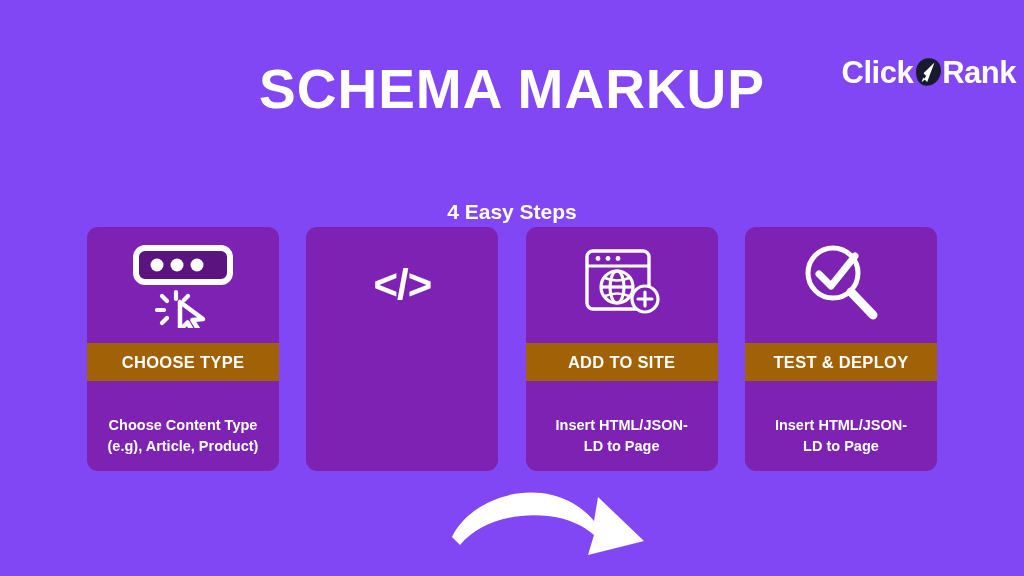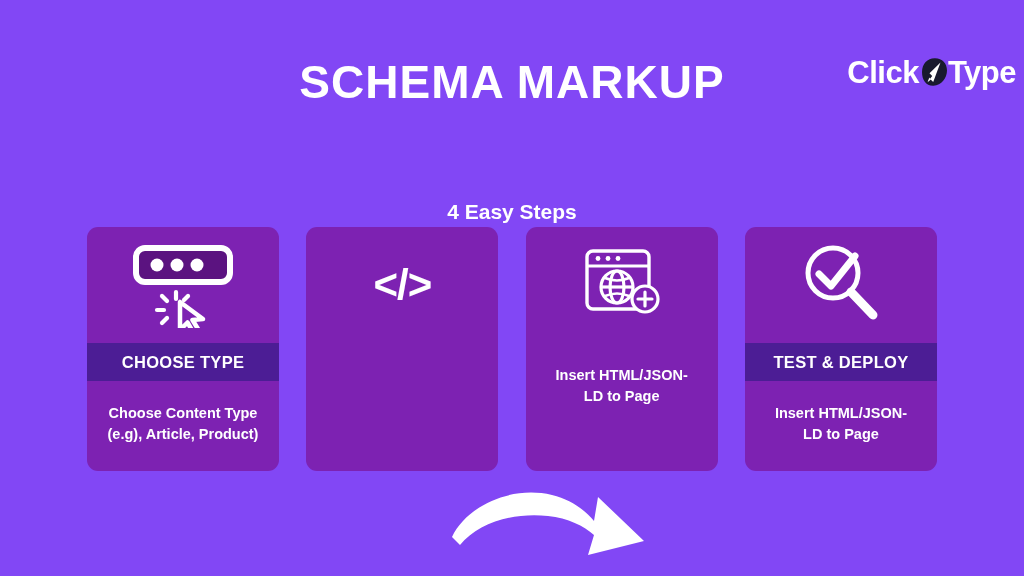"SCHEMA MARKUP" .title { font-size: 46px -> 55px }
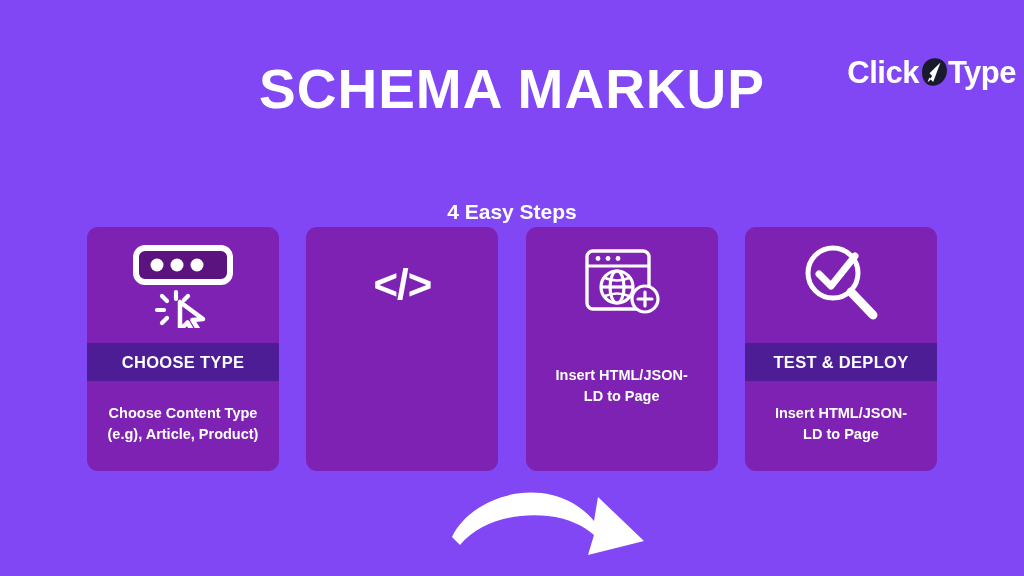"Type" span.logo-word { text: Type -> Rank }
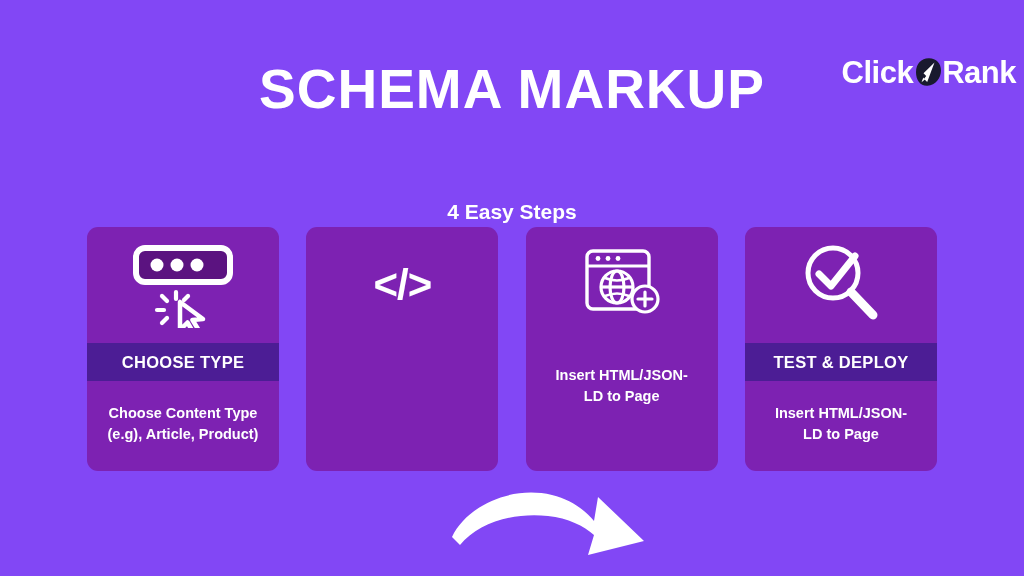"CHOOSE TYPE" .card-band { background: #4c1d95 -> #a16207 }
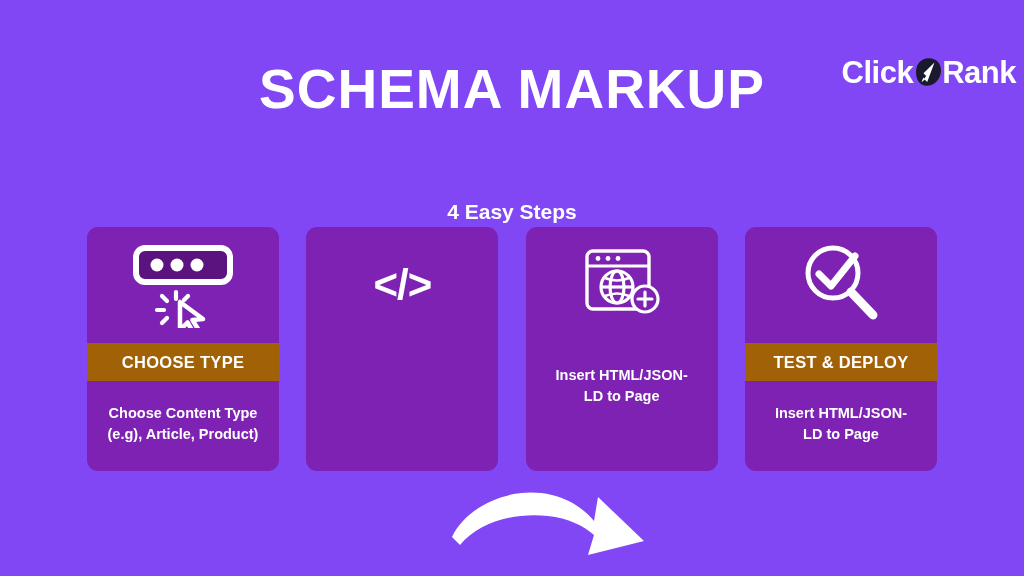"ADD TO SITE" div.card-band { html: none -> <div>ADD TO SITE</div> }
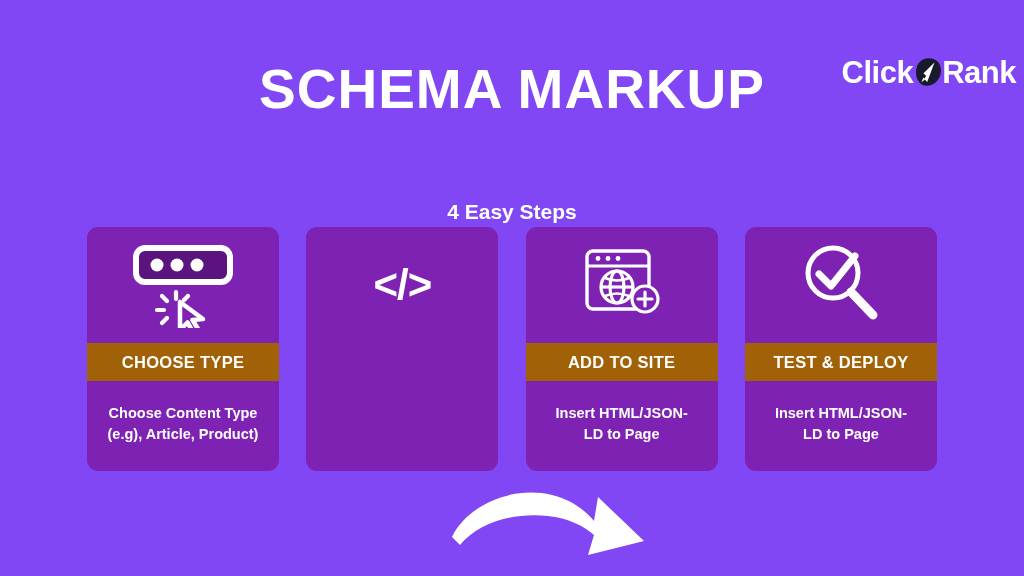"Choose Content Type" .card-desc { margin-top: none -> 12px }
